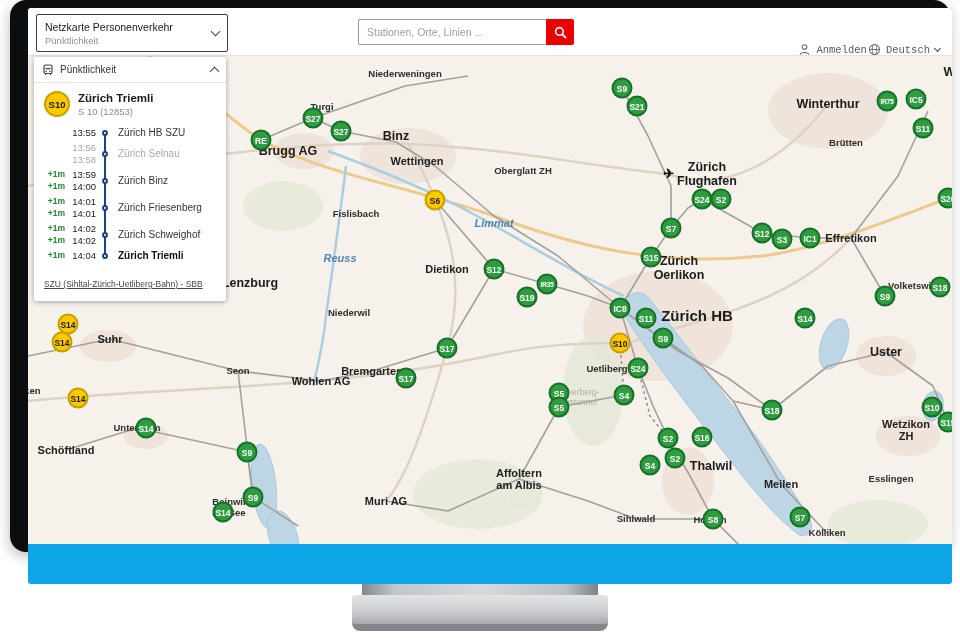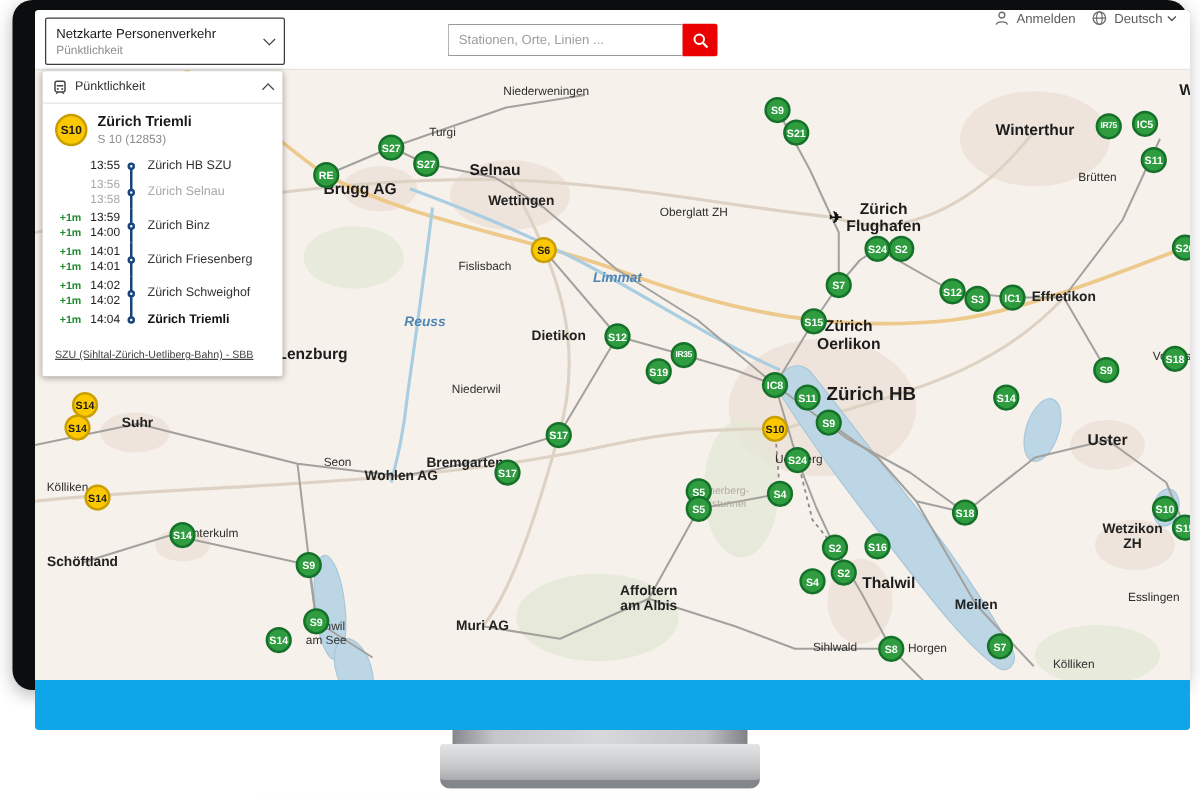"Anmelden" .top-right { align-items: flex-start -> flex-end; font-family: none -> Liberation Mono, monospace; gap: 13px -> 1px }
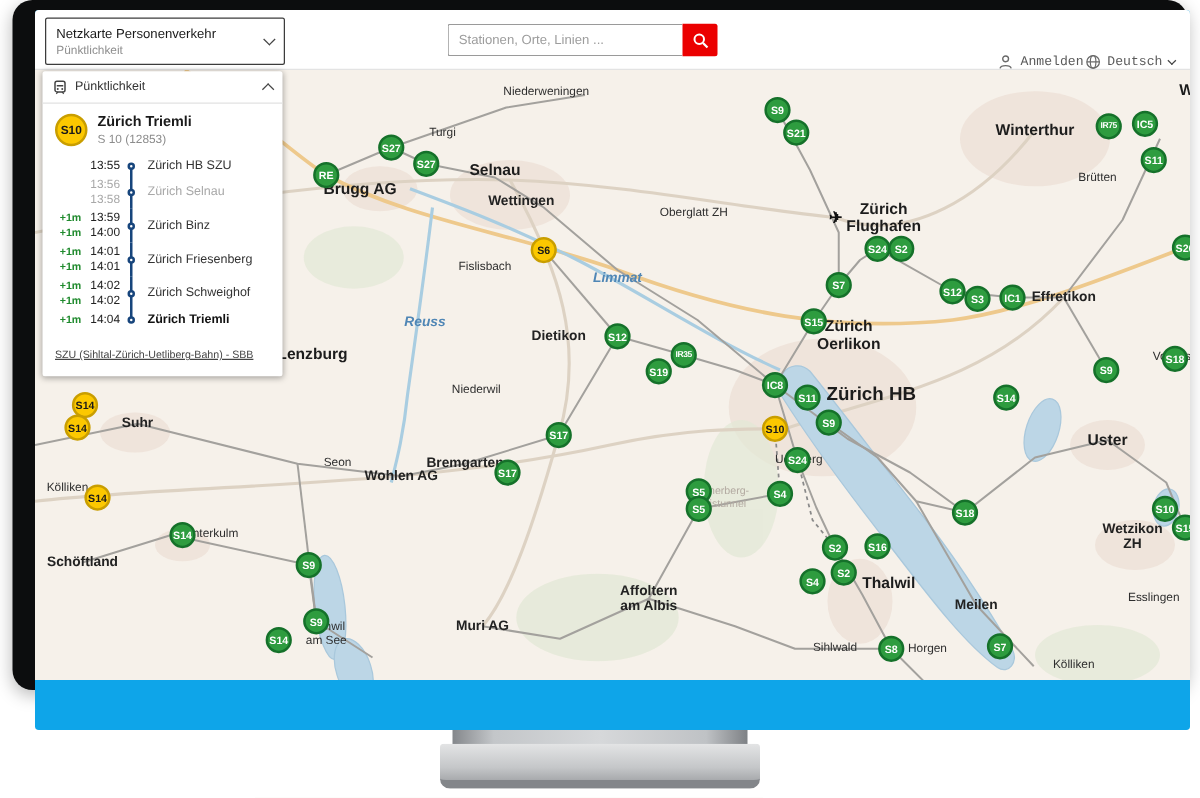"Niederweningen" .town-sm { font-weight: 400 -> 700; margin-left: 32px -> none }
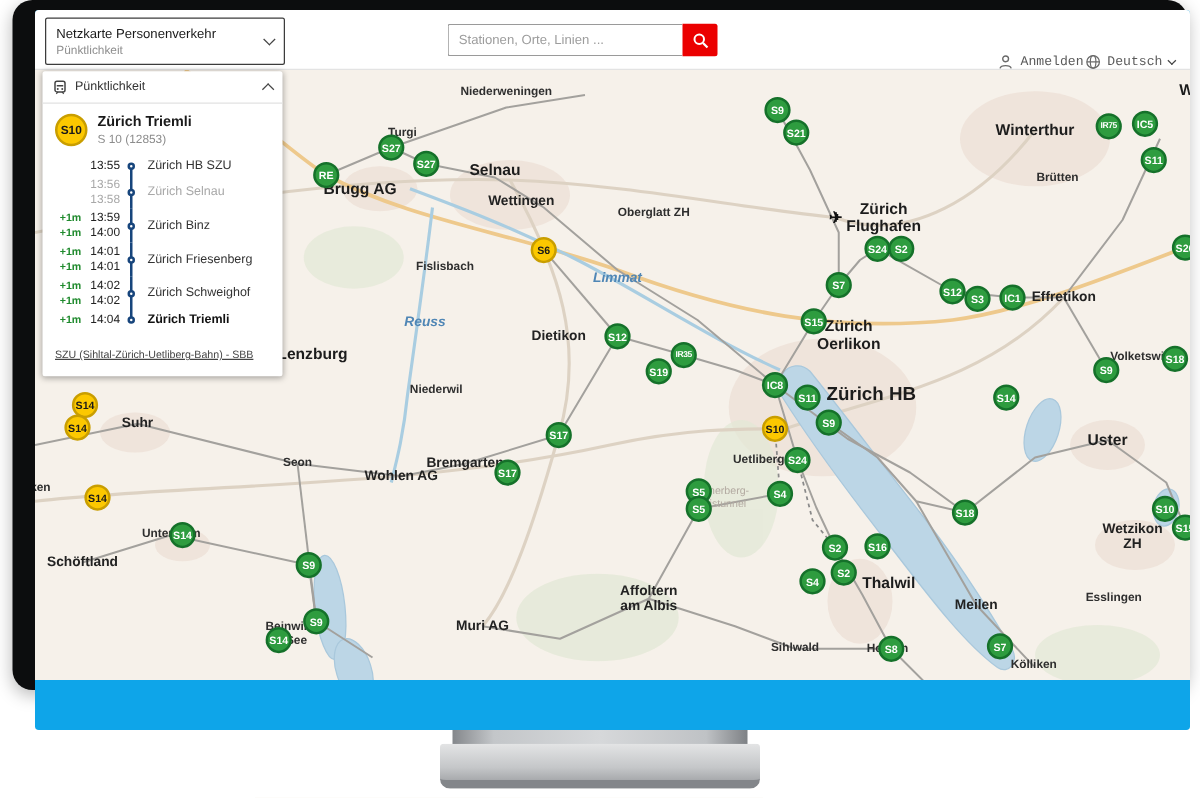"Selnau" span.txt { text: Selnau -> Binz }
